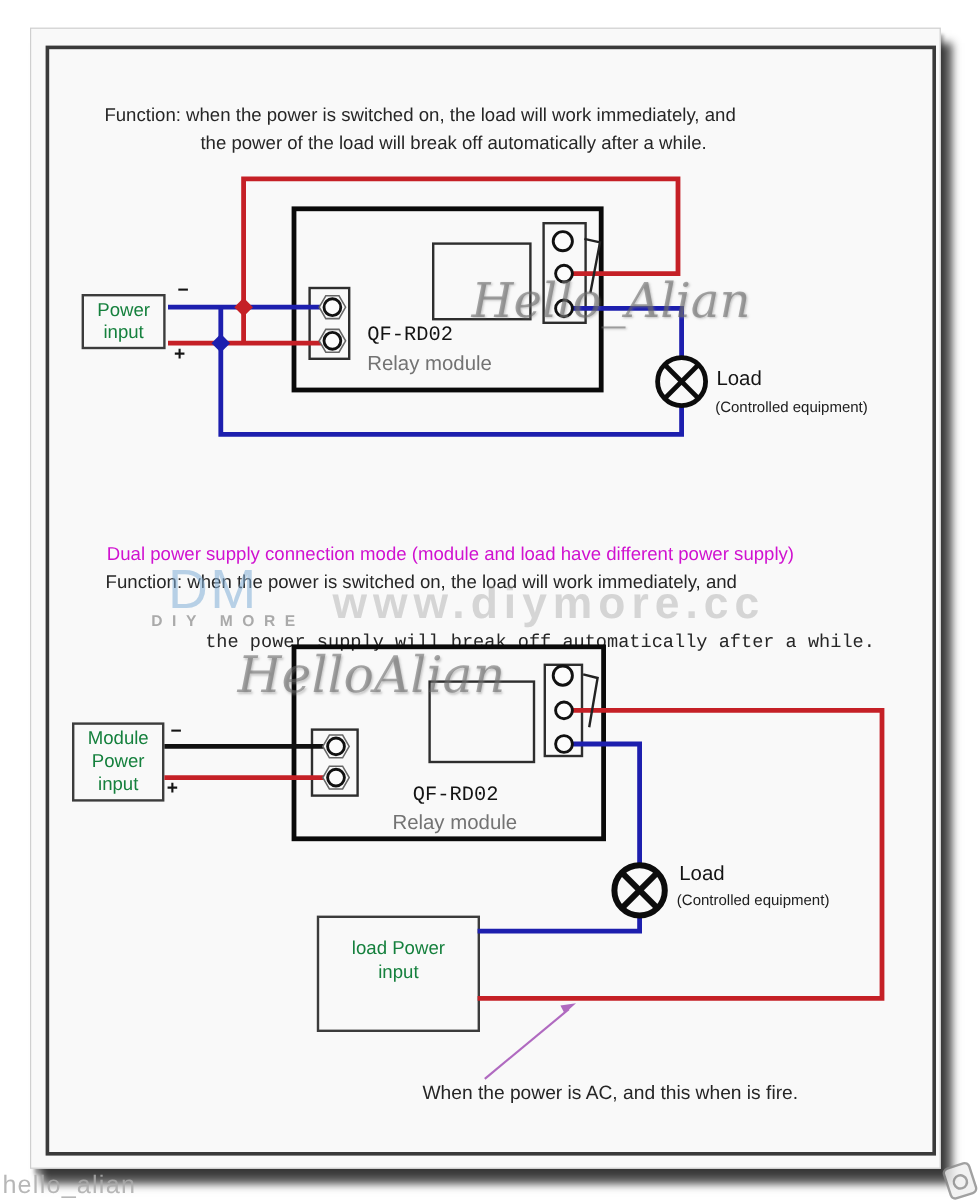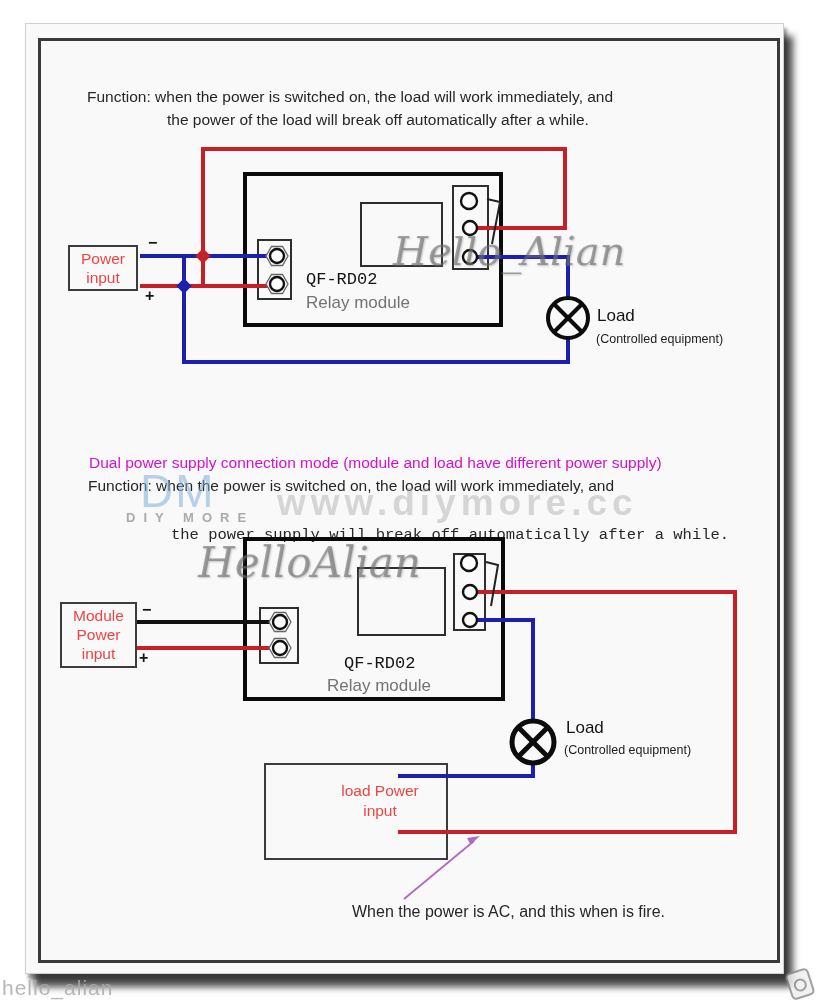"Power" .box { color: #ef4444 -> #15803d }
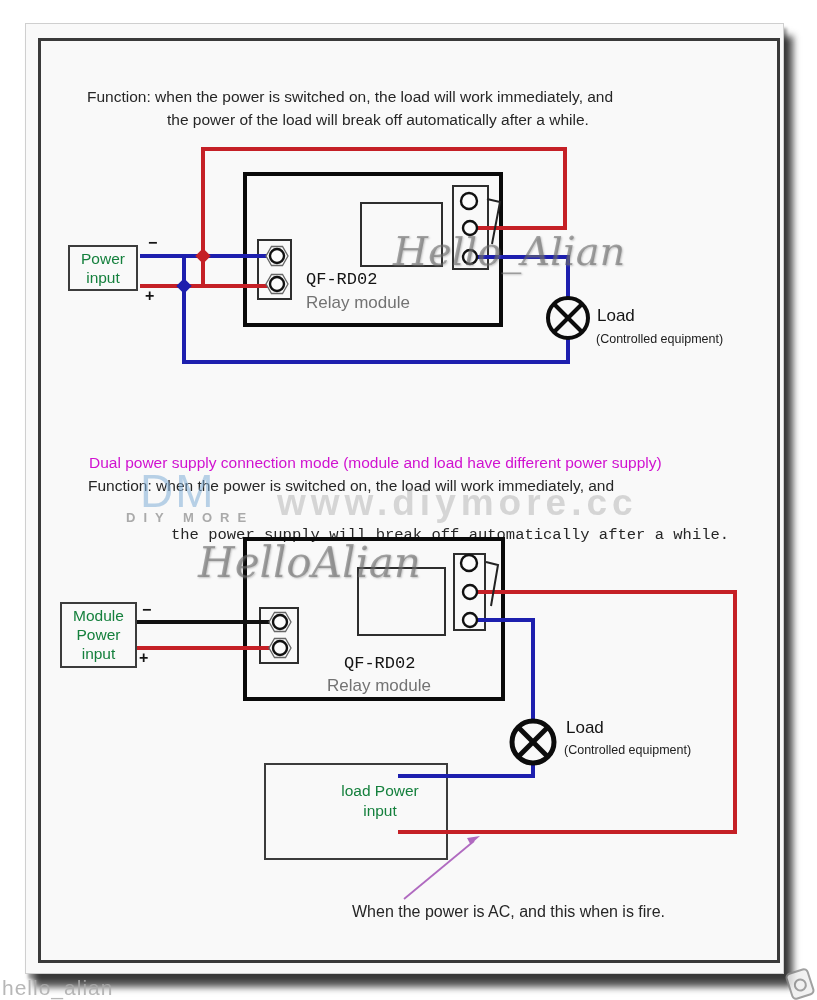"load Power" div.box { padding-left: 48px -> none }
